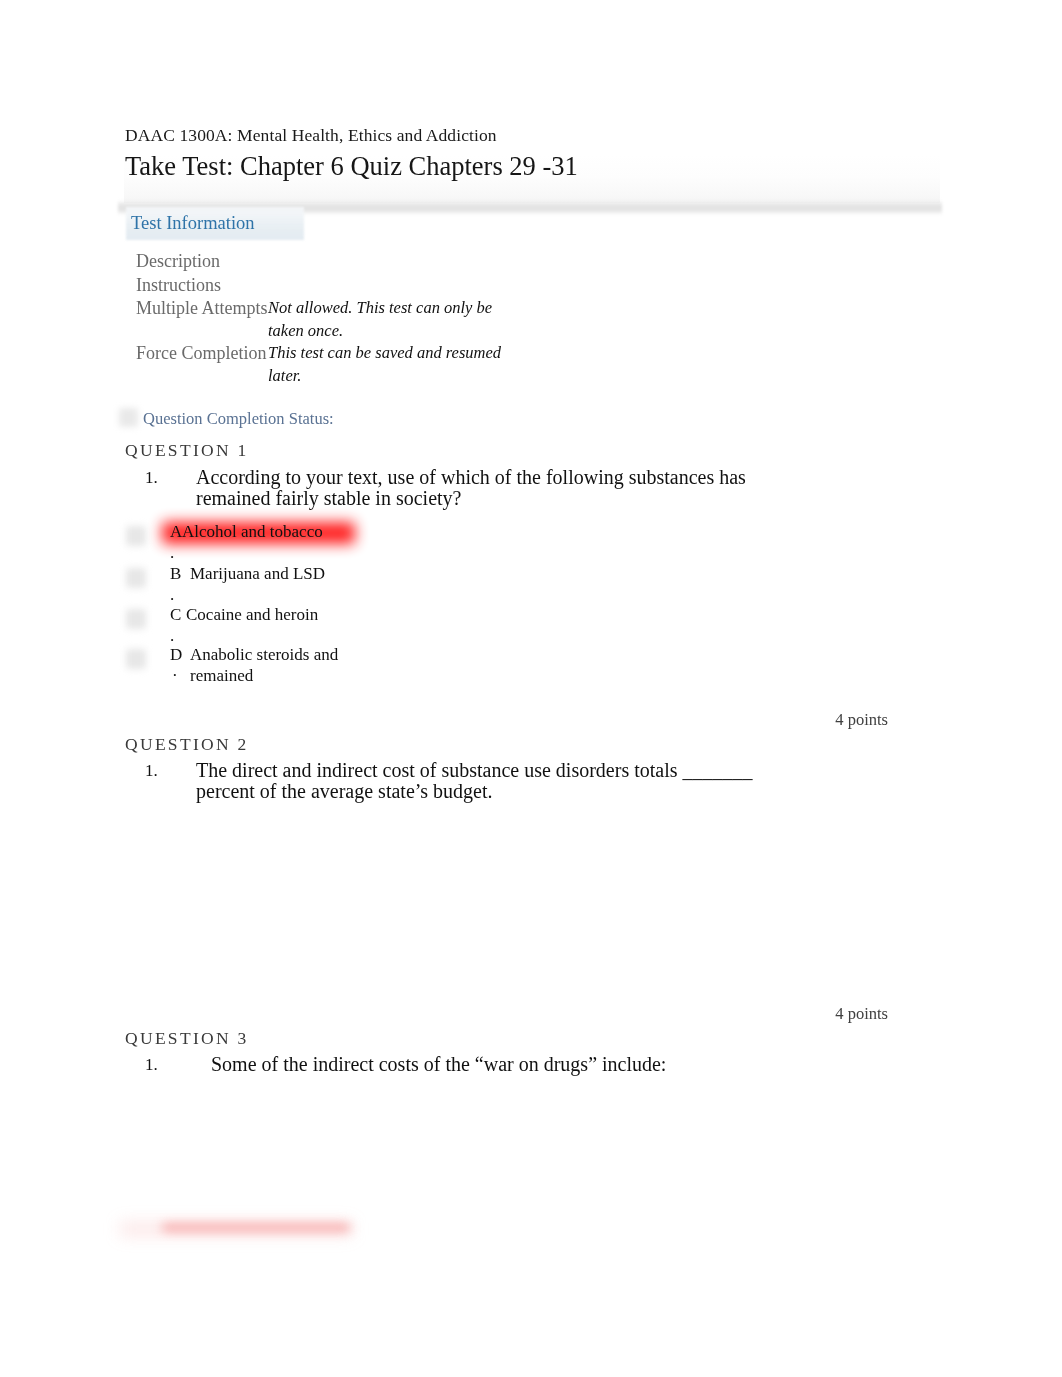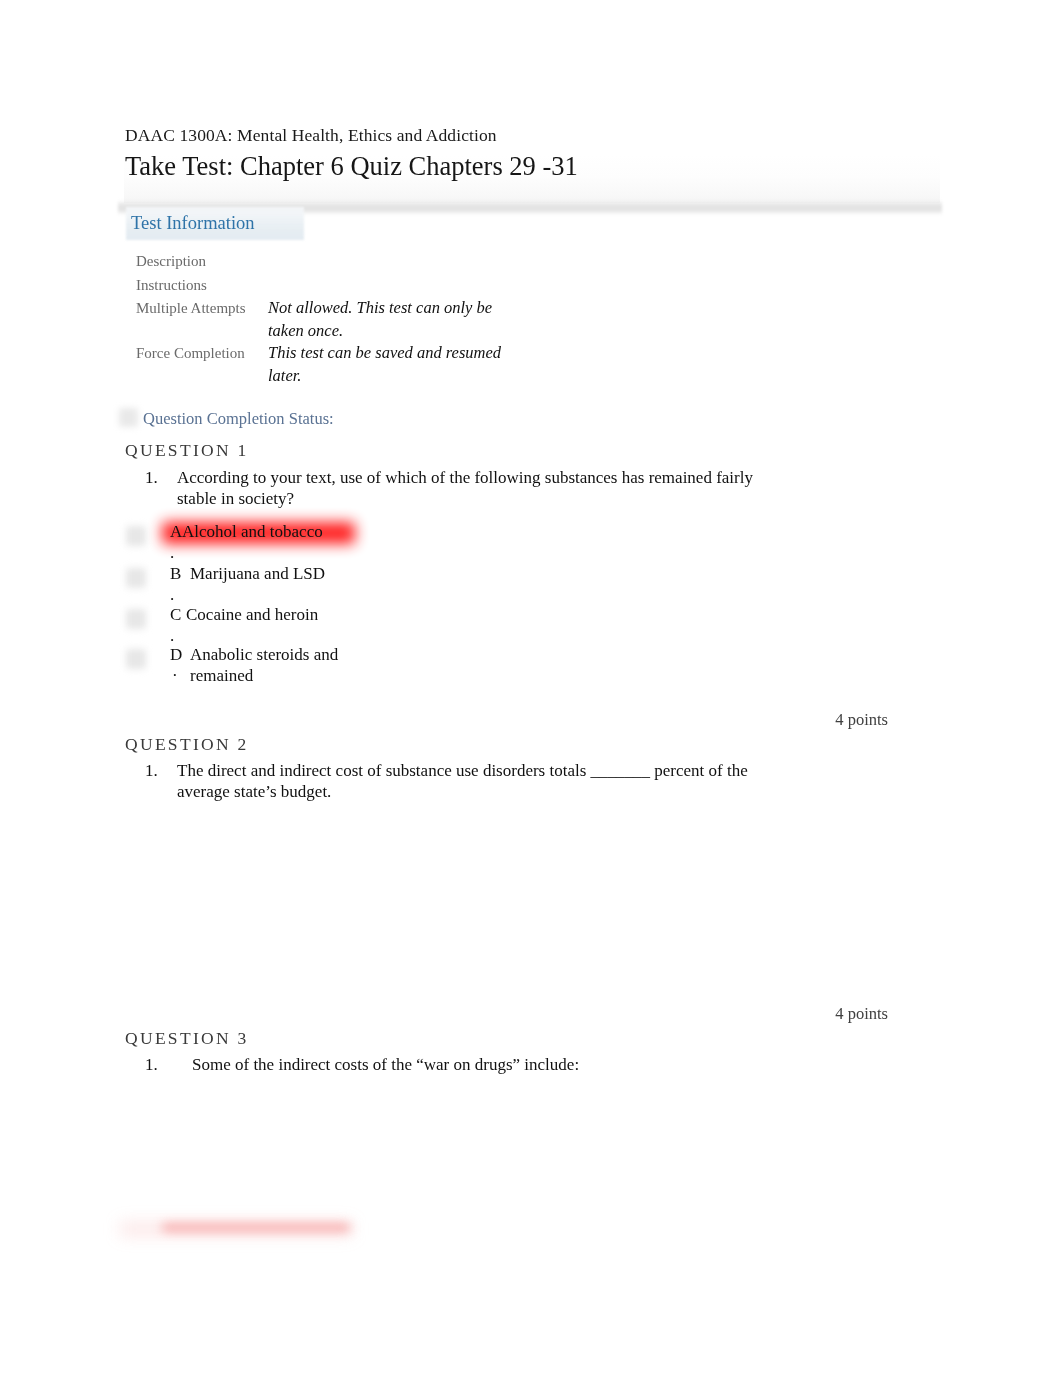"Description" .info-key { font-size: 15px -> 18px }
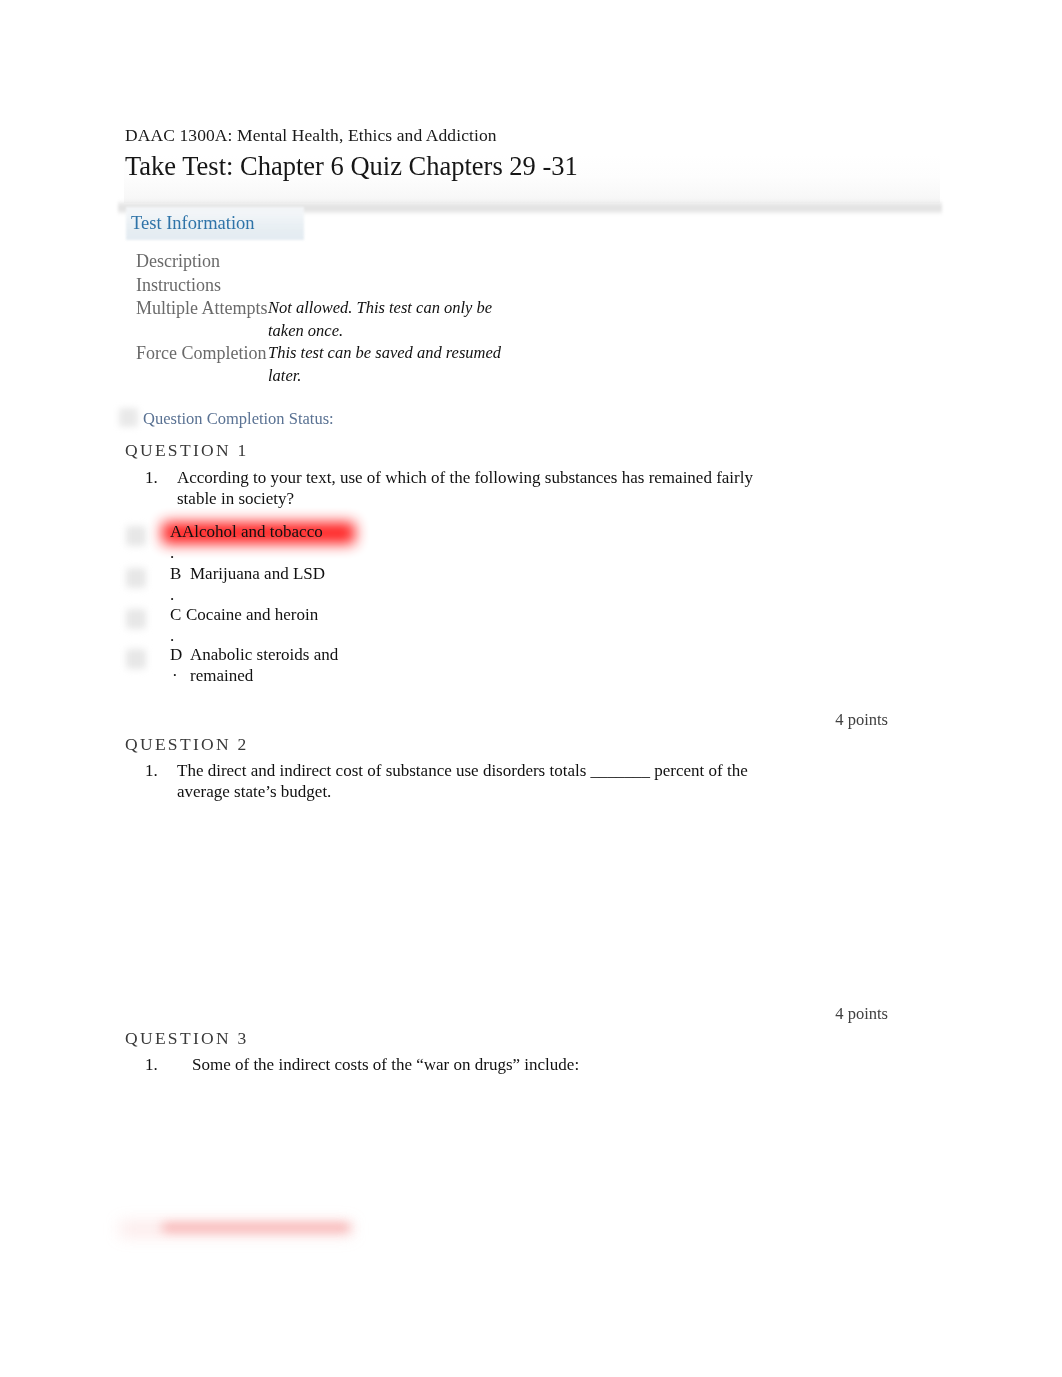"According to your text, use" .q-text { font-size: 17px -> 20px; margin-left: none -> 19px }
